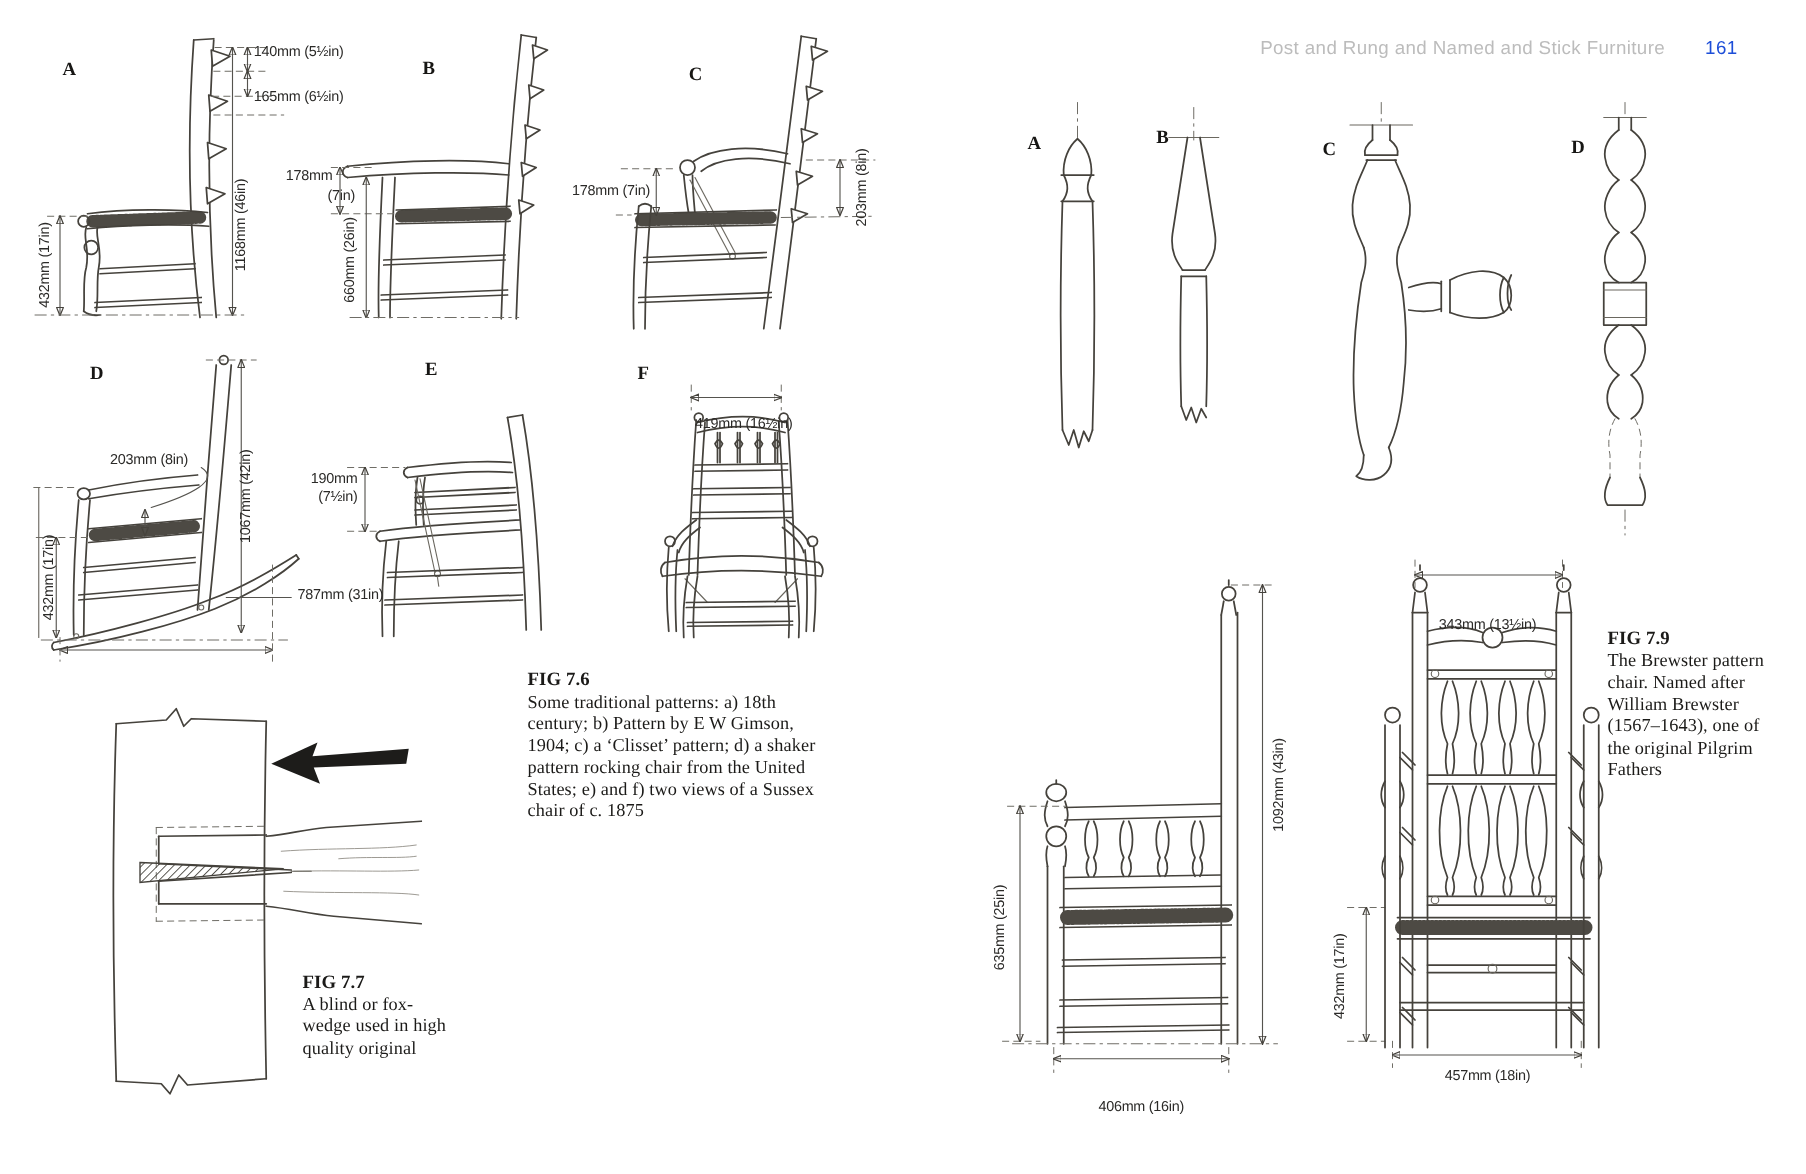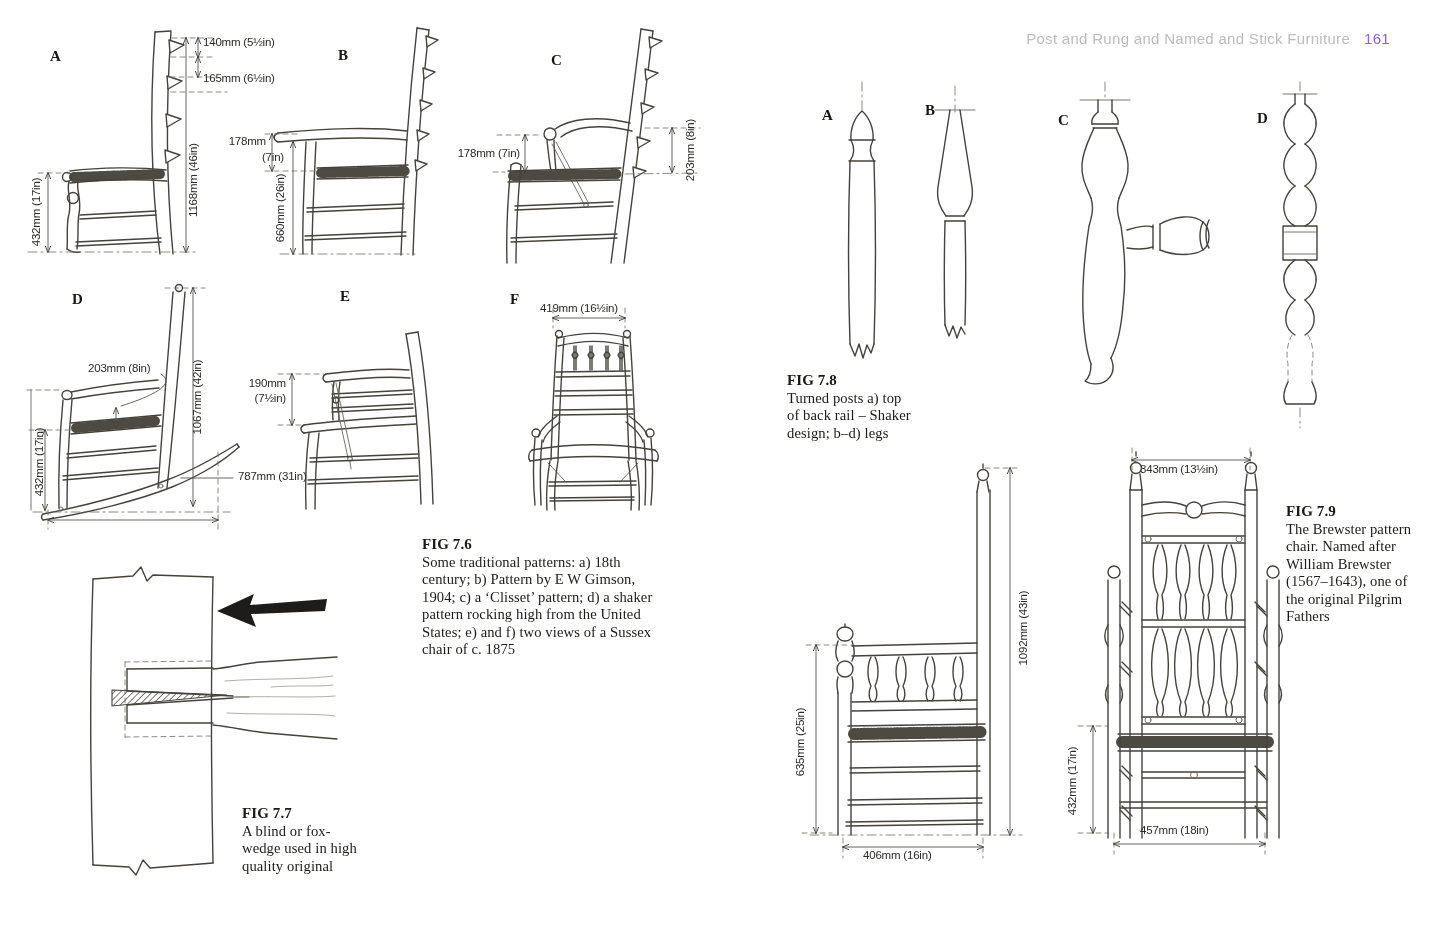"161" .pagehead .num { color: #8b5cf6 -> #1d4ed8; margin-left: 14px -> 32px }
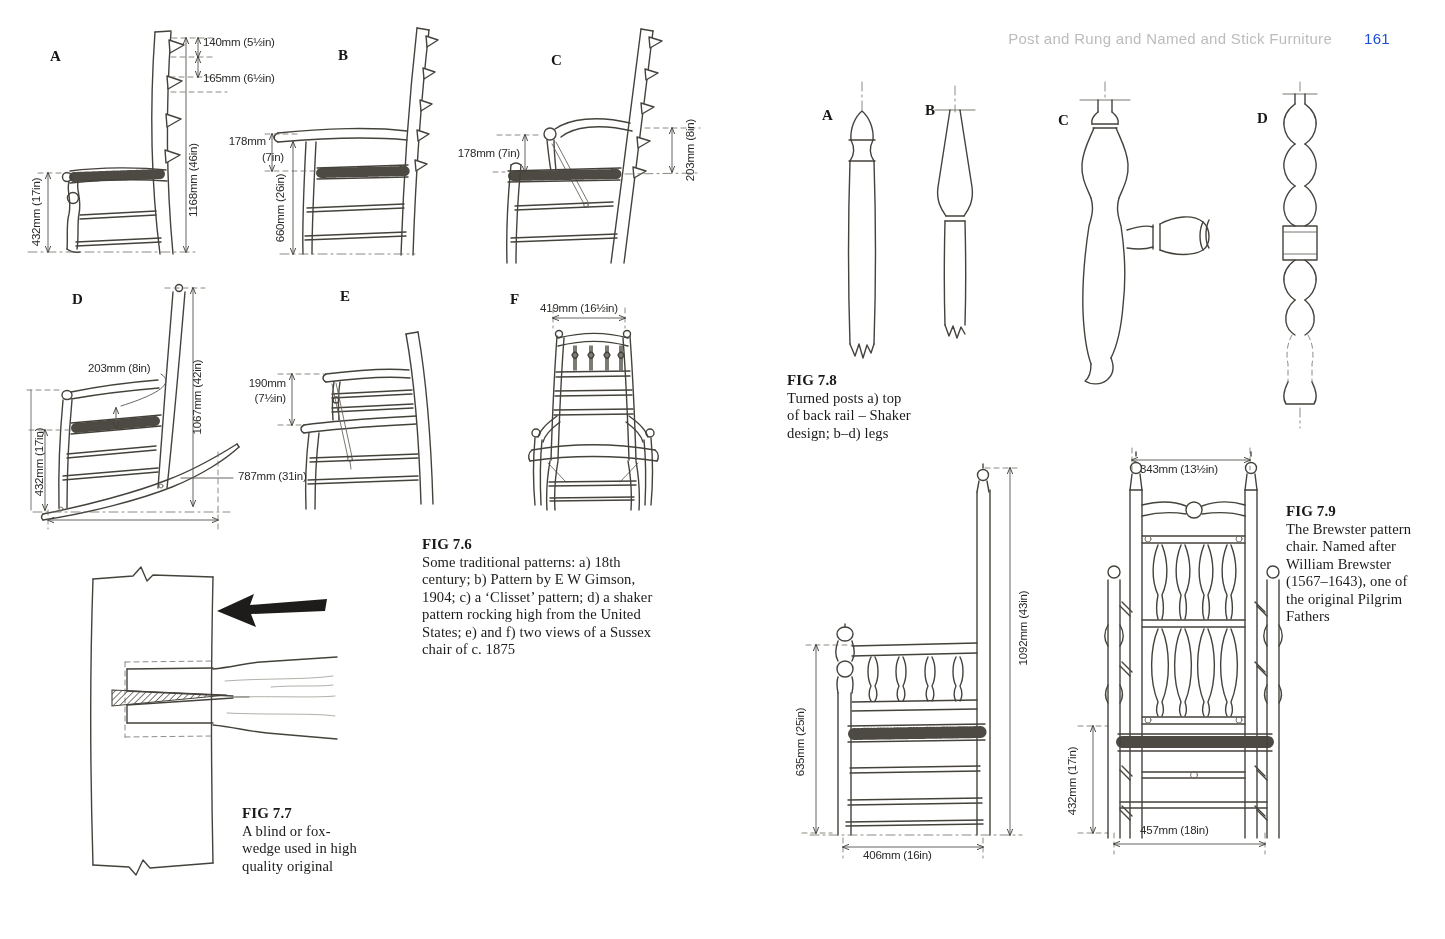"419mm (16½in)" .dim.ctr { margin-top: none -> 31px; text-align: left -> center }
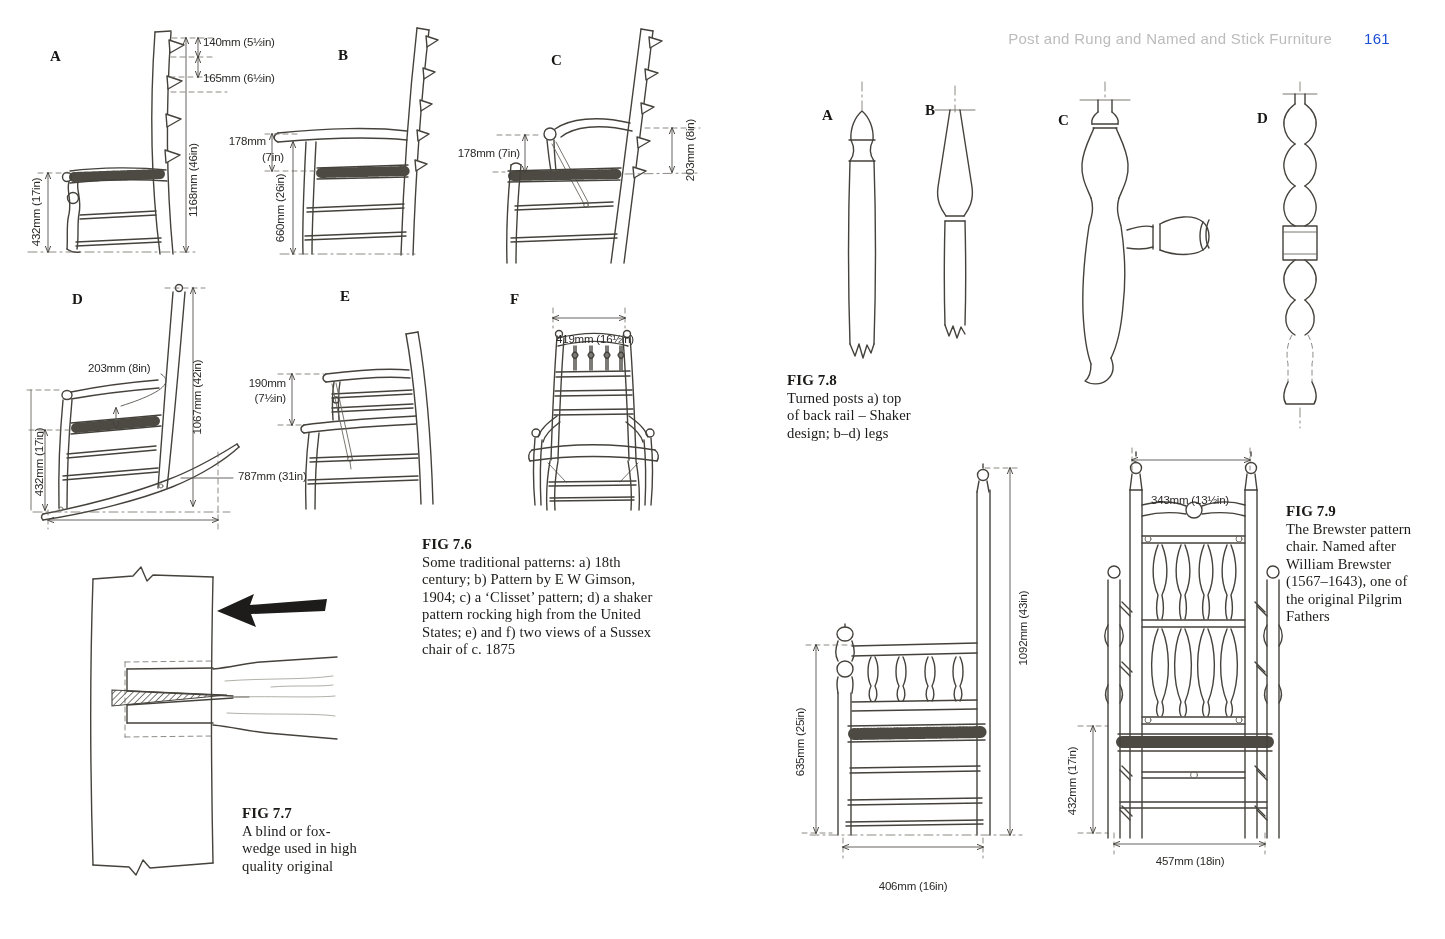"FIG 7.8" div.cap { html: <div> <div>FIG 7.8</div> <div>Turned posts a) top</div> <div>of back rail – Shaker</div> <div>design; b–d) legs</div> </div> -> none }
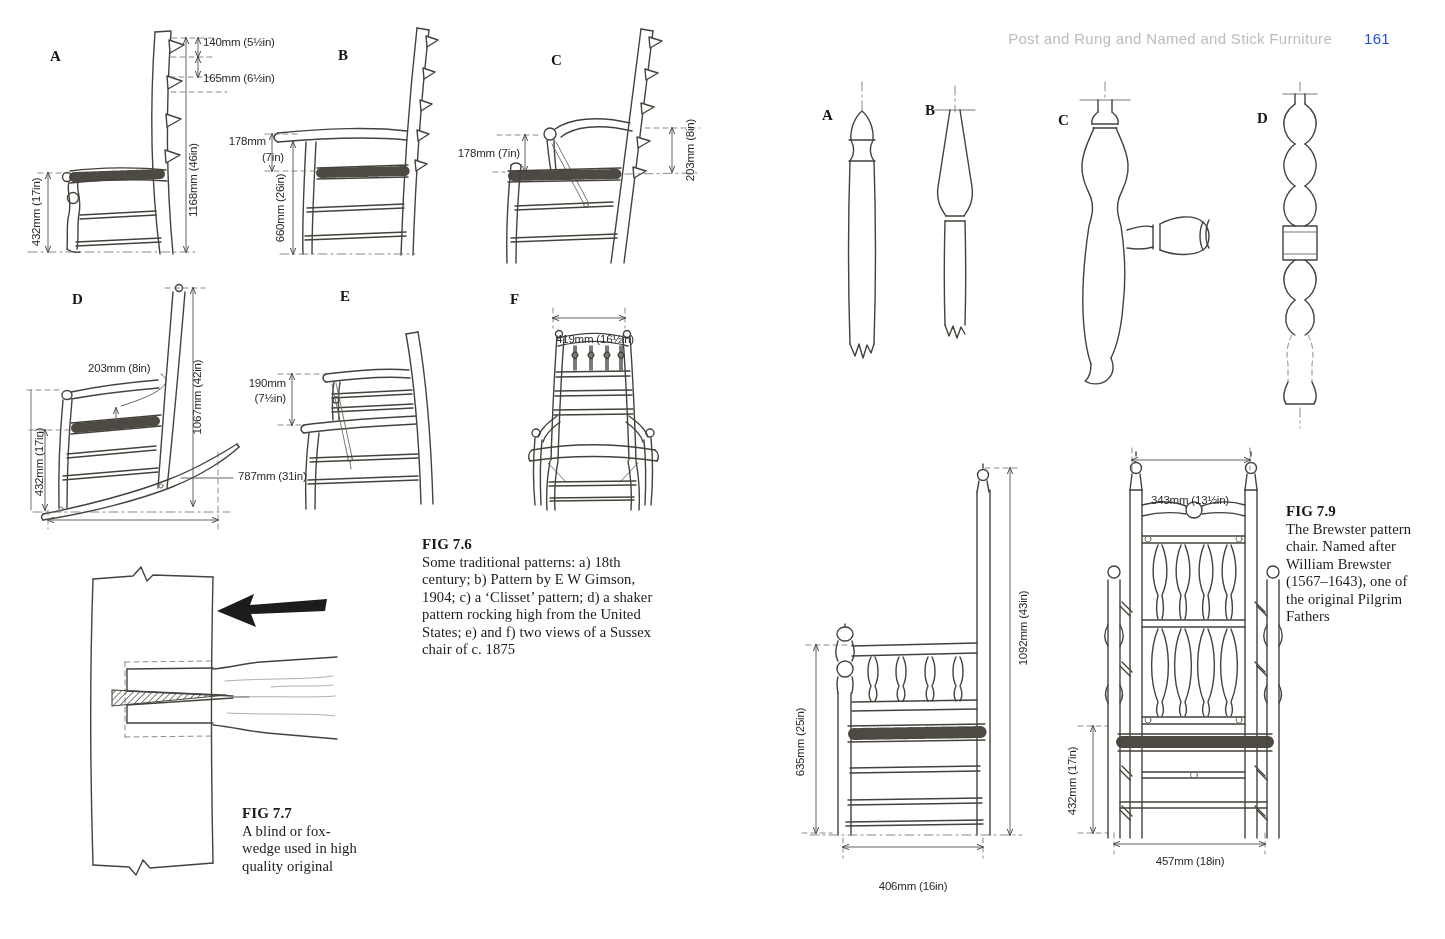"pattern rocking high from the" div { text: high -> chair }
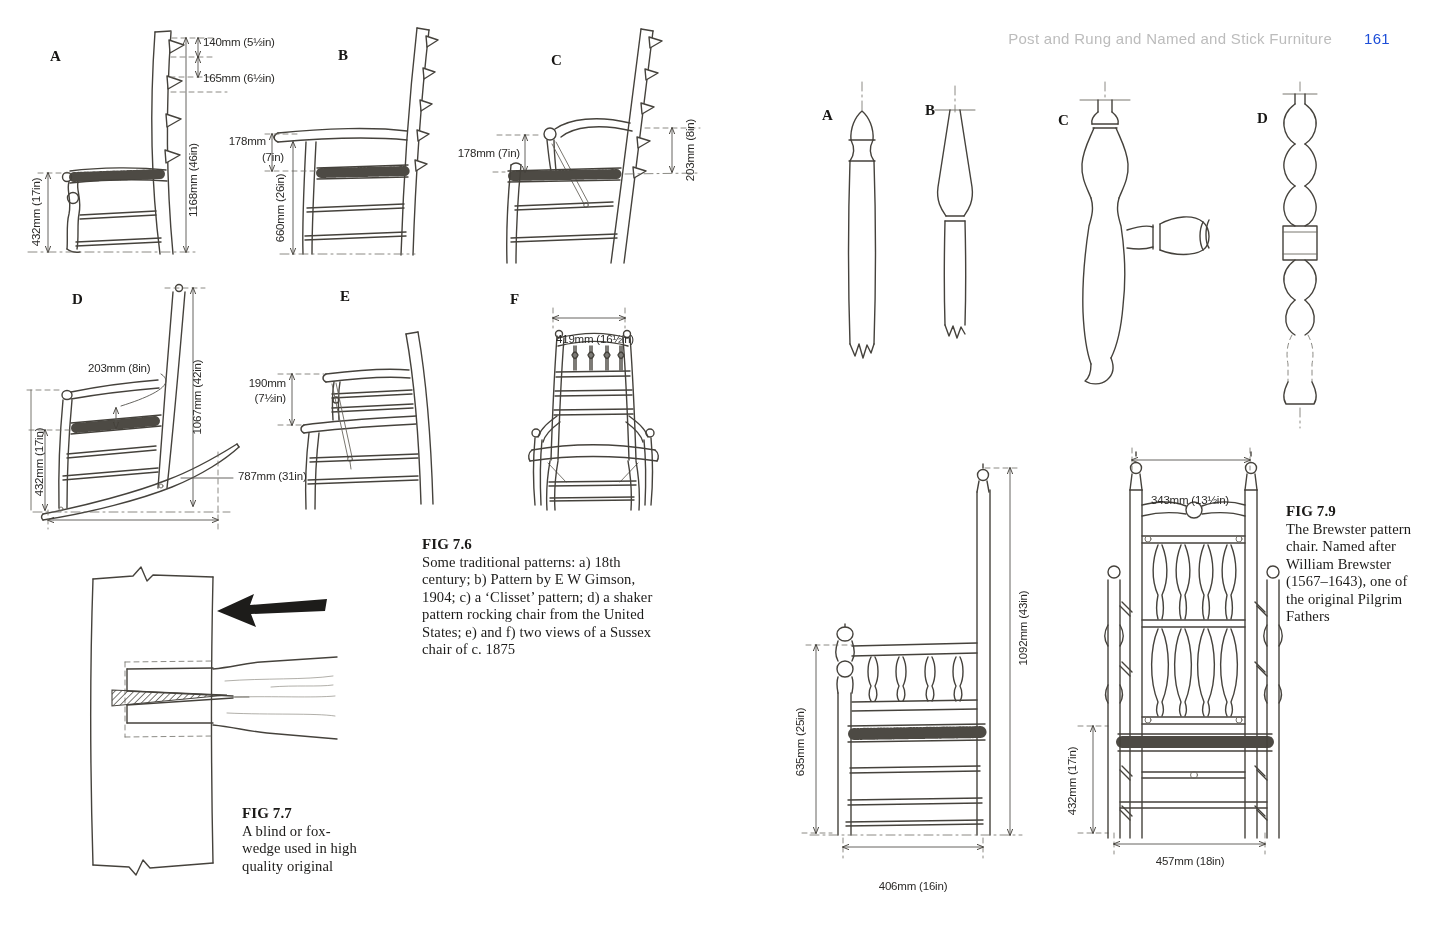"FIG 7.7" div.cap { top: 805px -> 778px }
